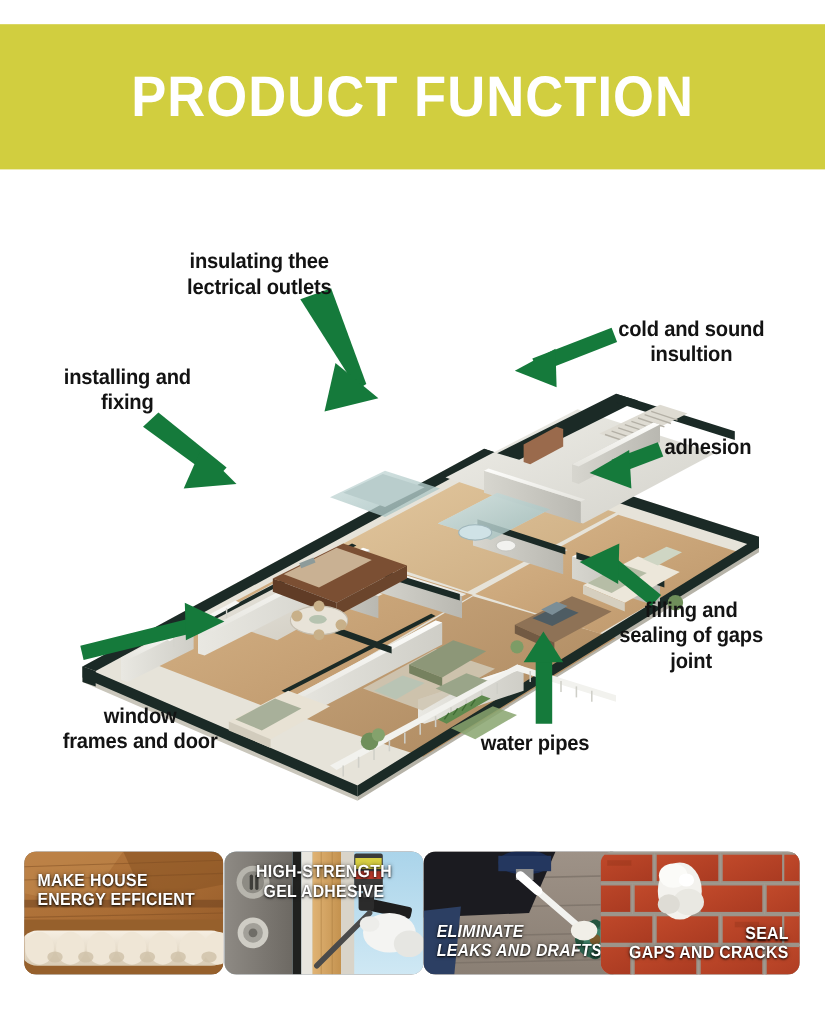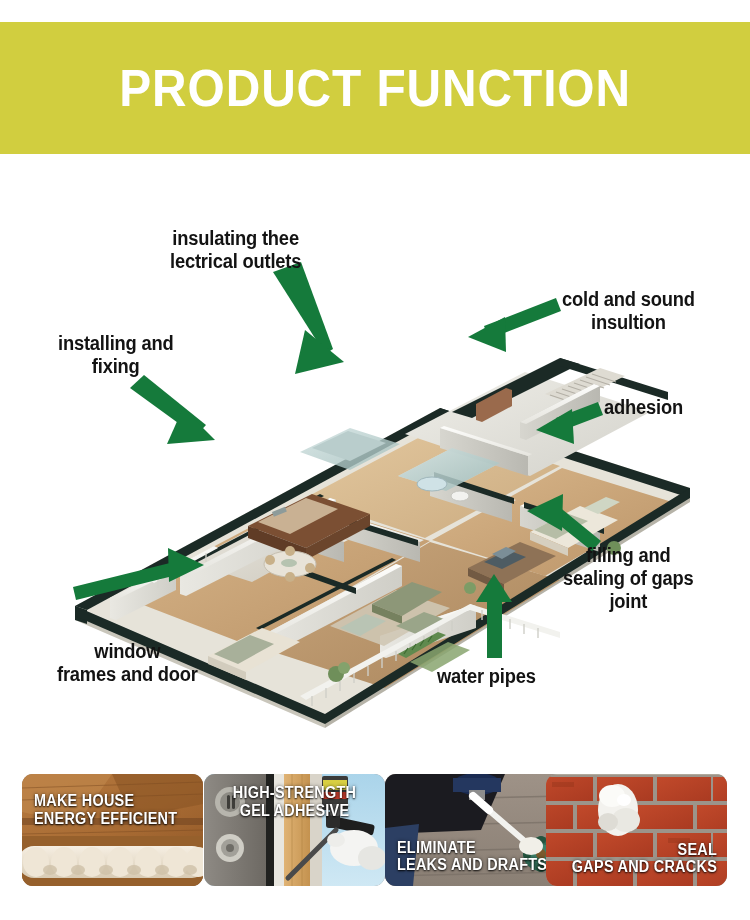"ELIMINATE" #thumb-2 { font-style: none -> italic }
